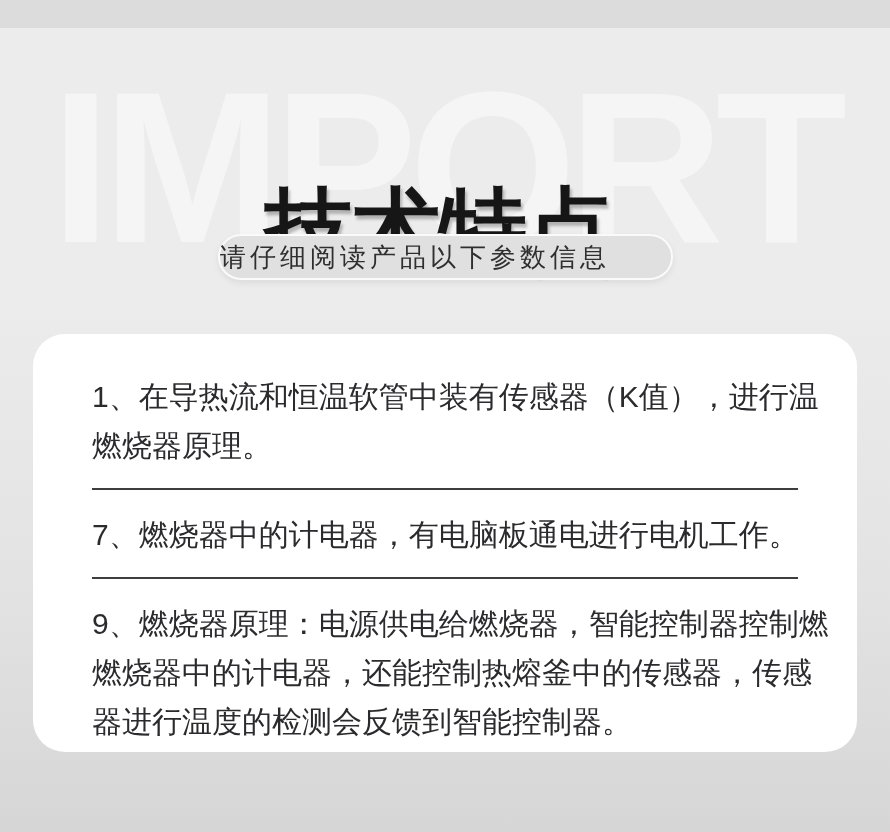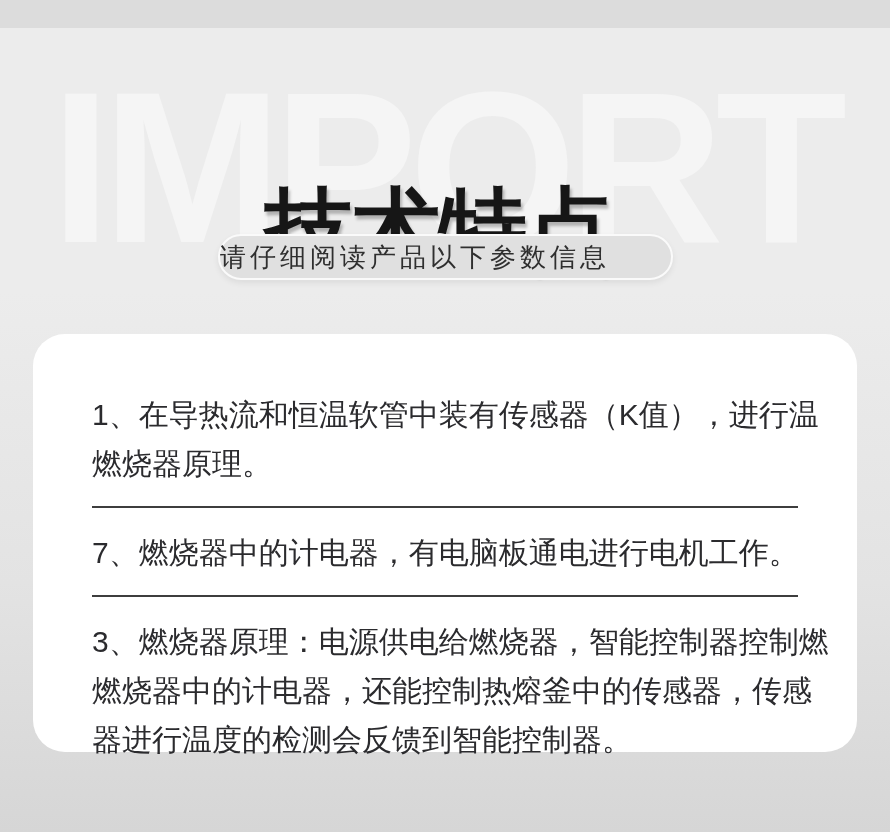"1、在导热流和恒温软管中装有传感器（K值），进行温" .card { padding: 56px 59px -> 38px 59px }
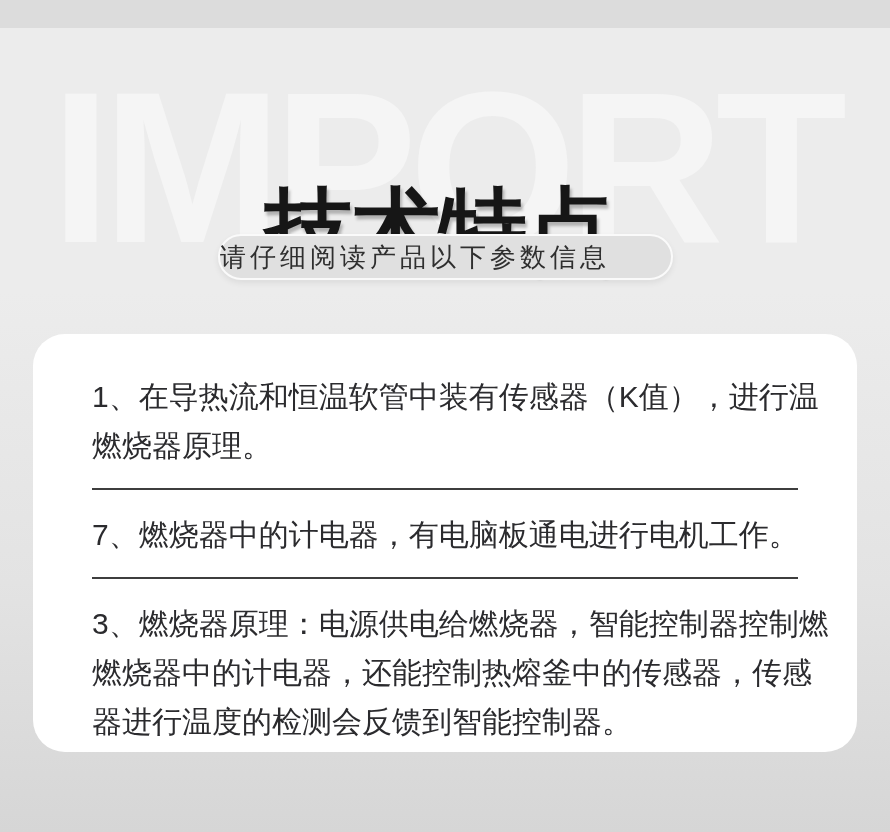"3、燃烧器原理：电源供电给燃烧器，智能控制器控制燃" div.feature-line { text: 3 -> 9 }
